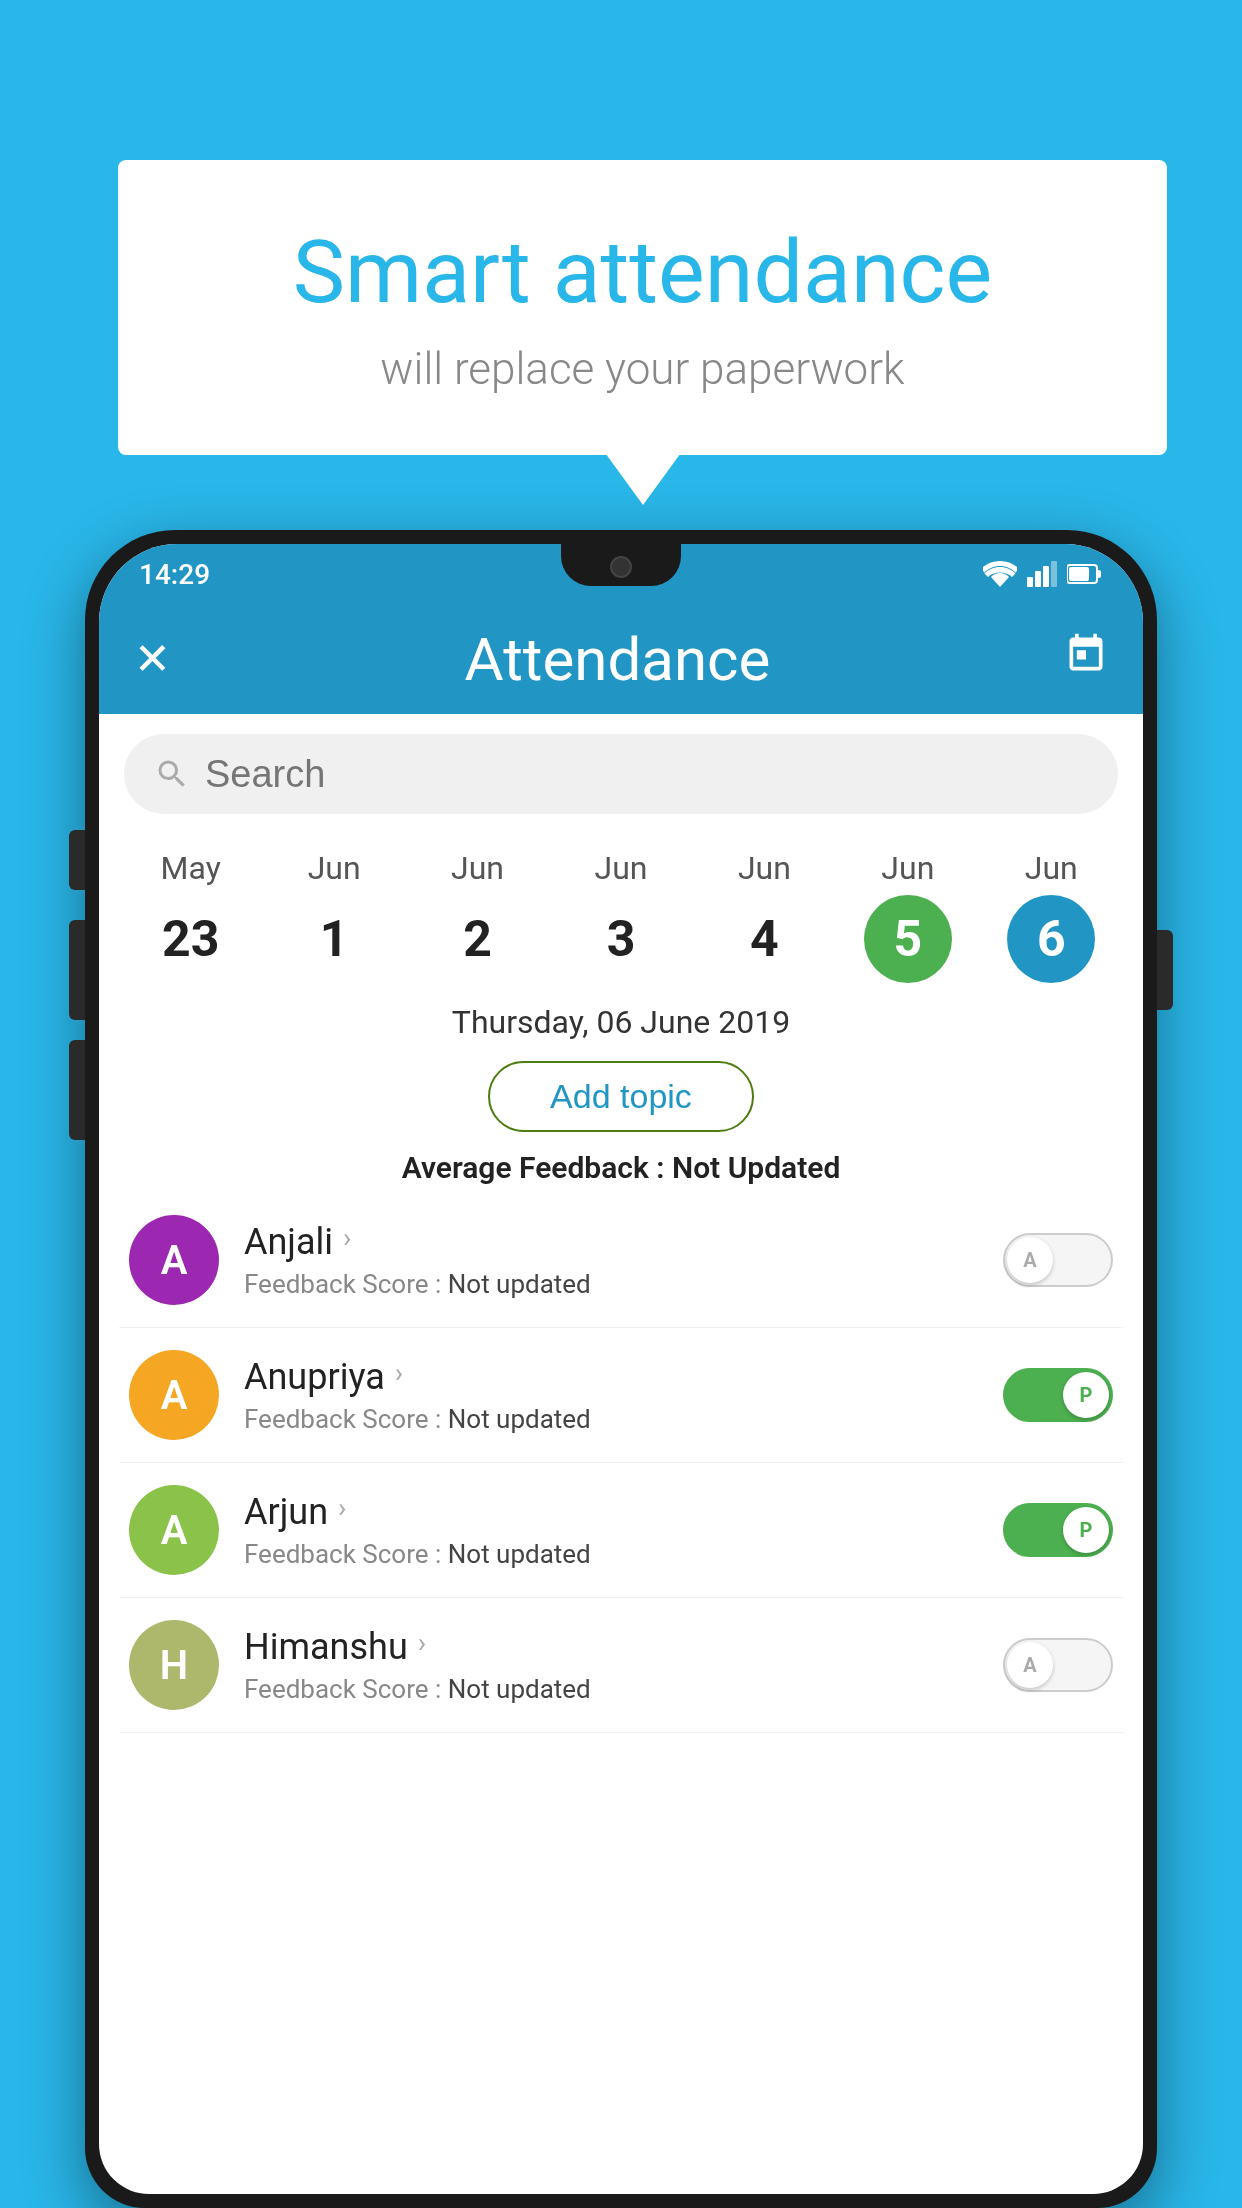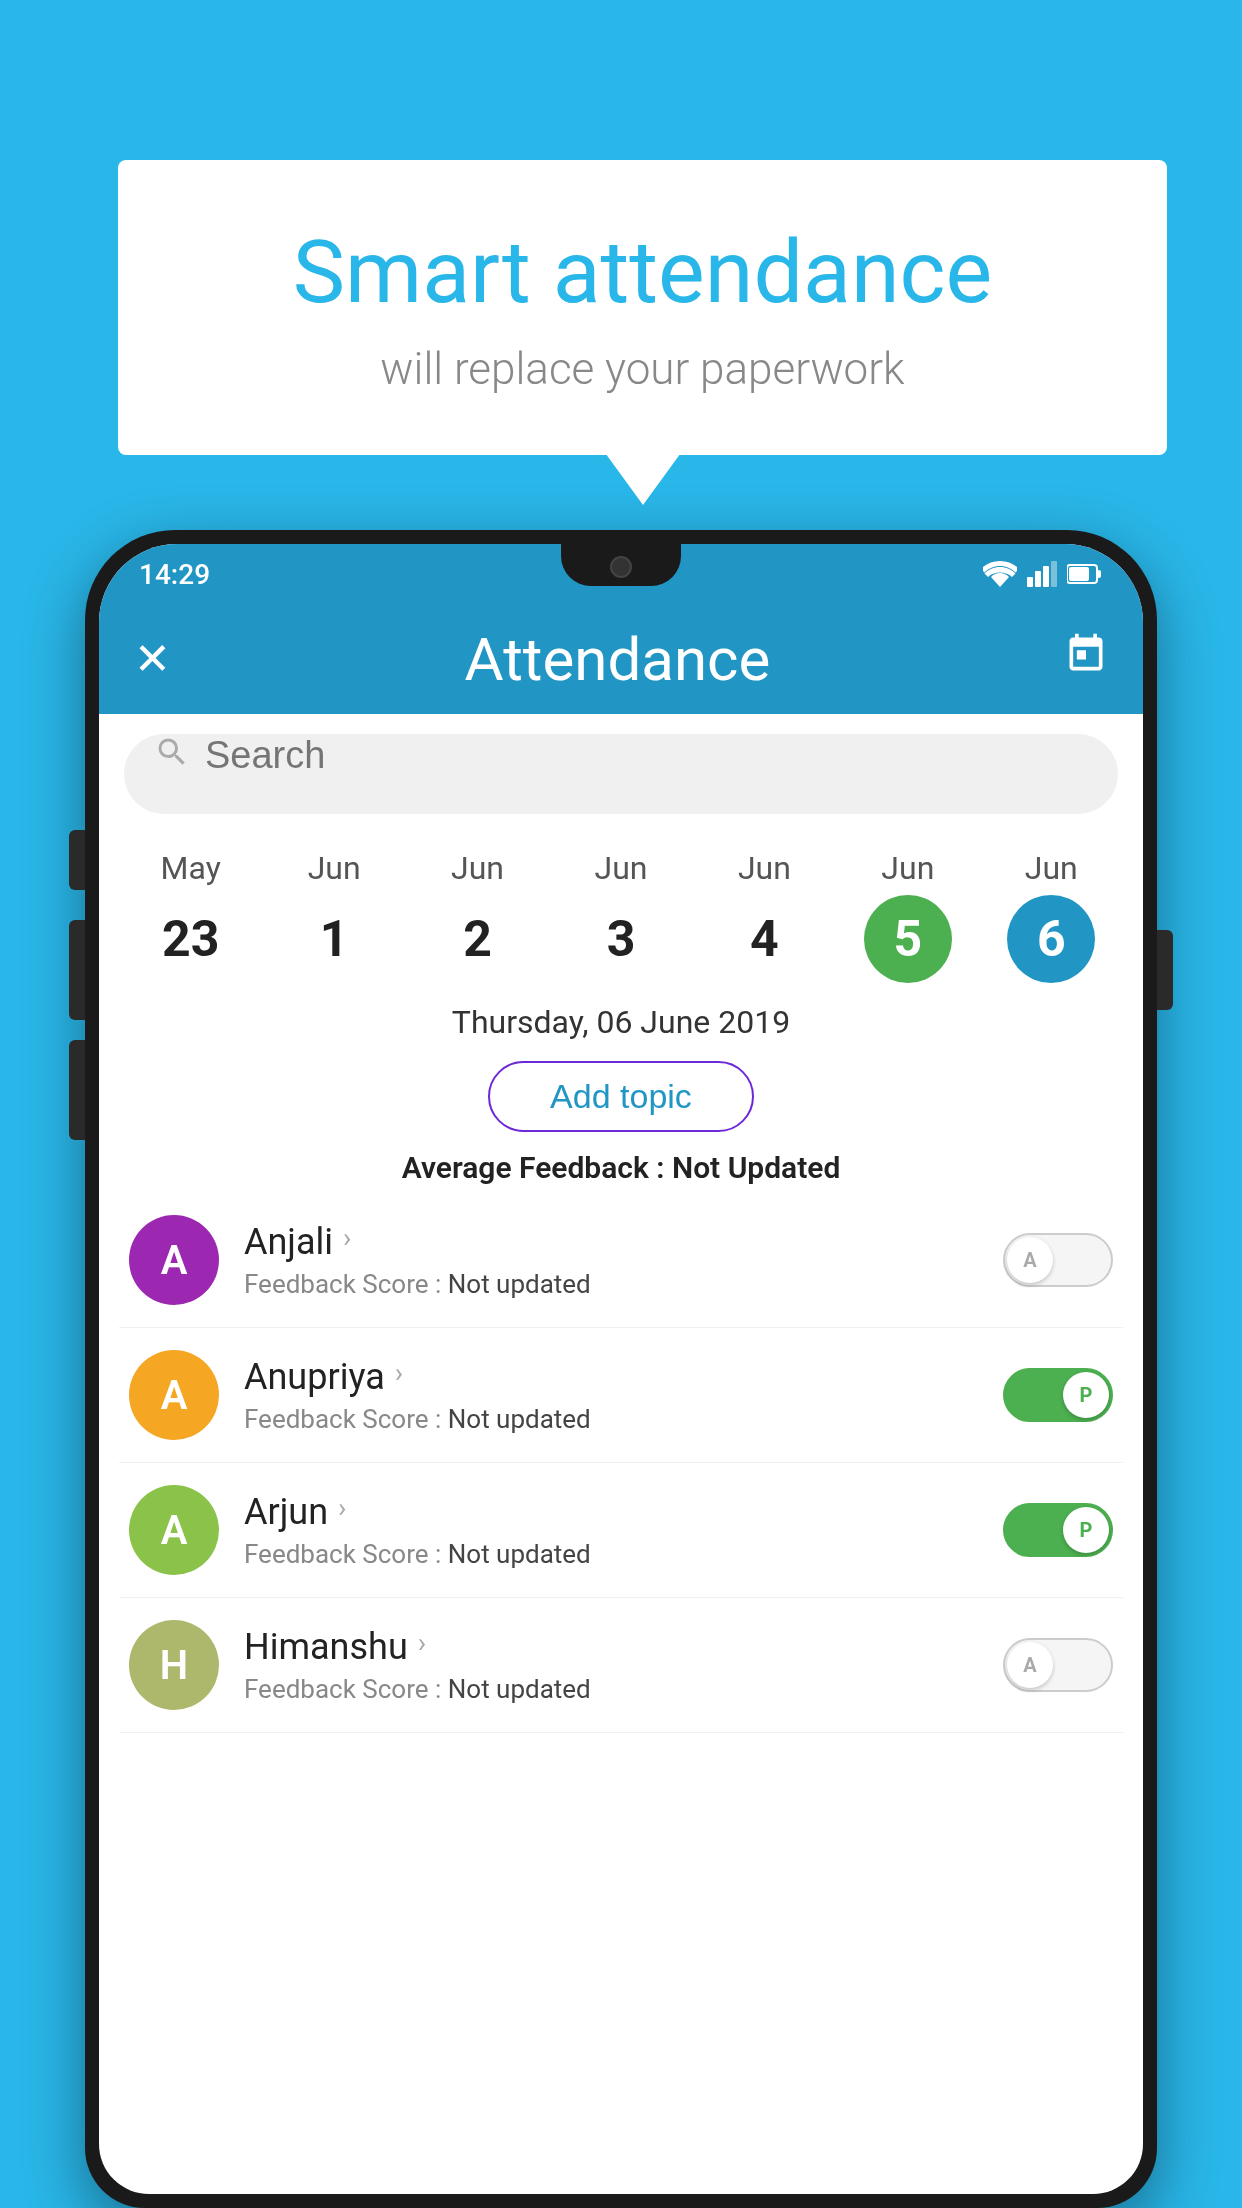"Search" .search-bar { align-items: flex-start -> center }
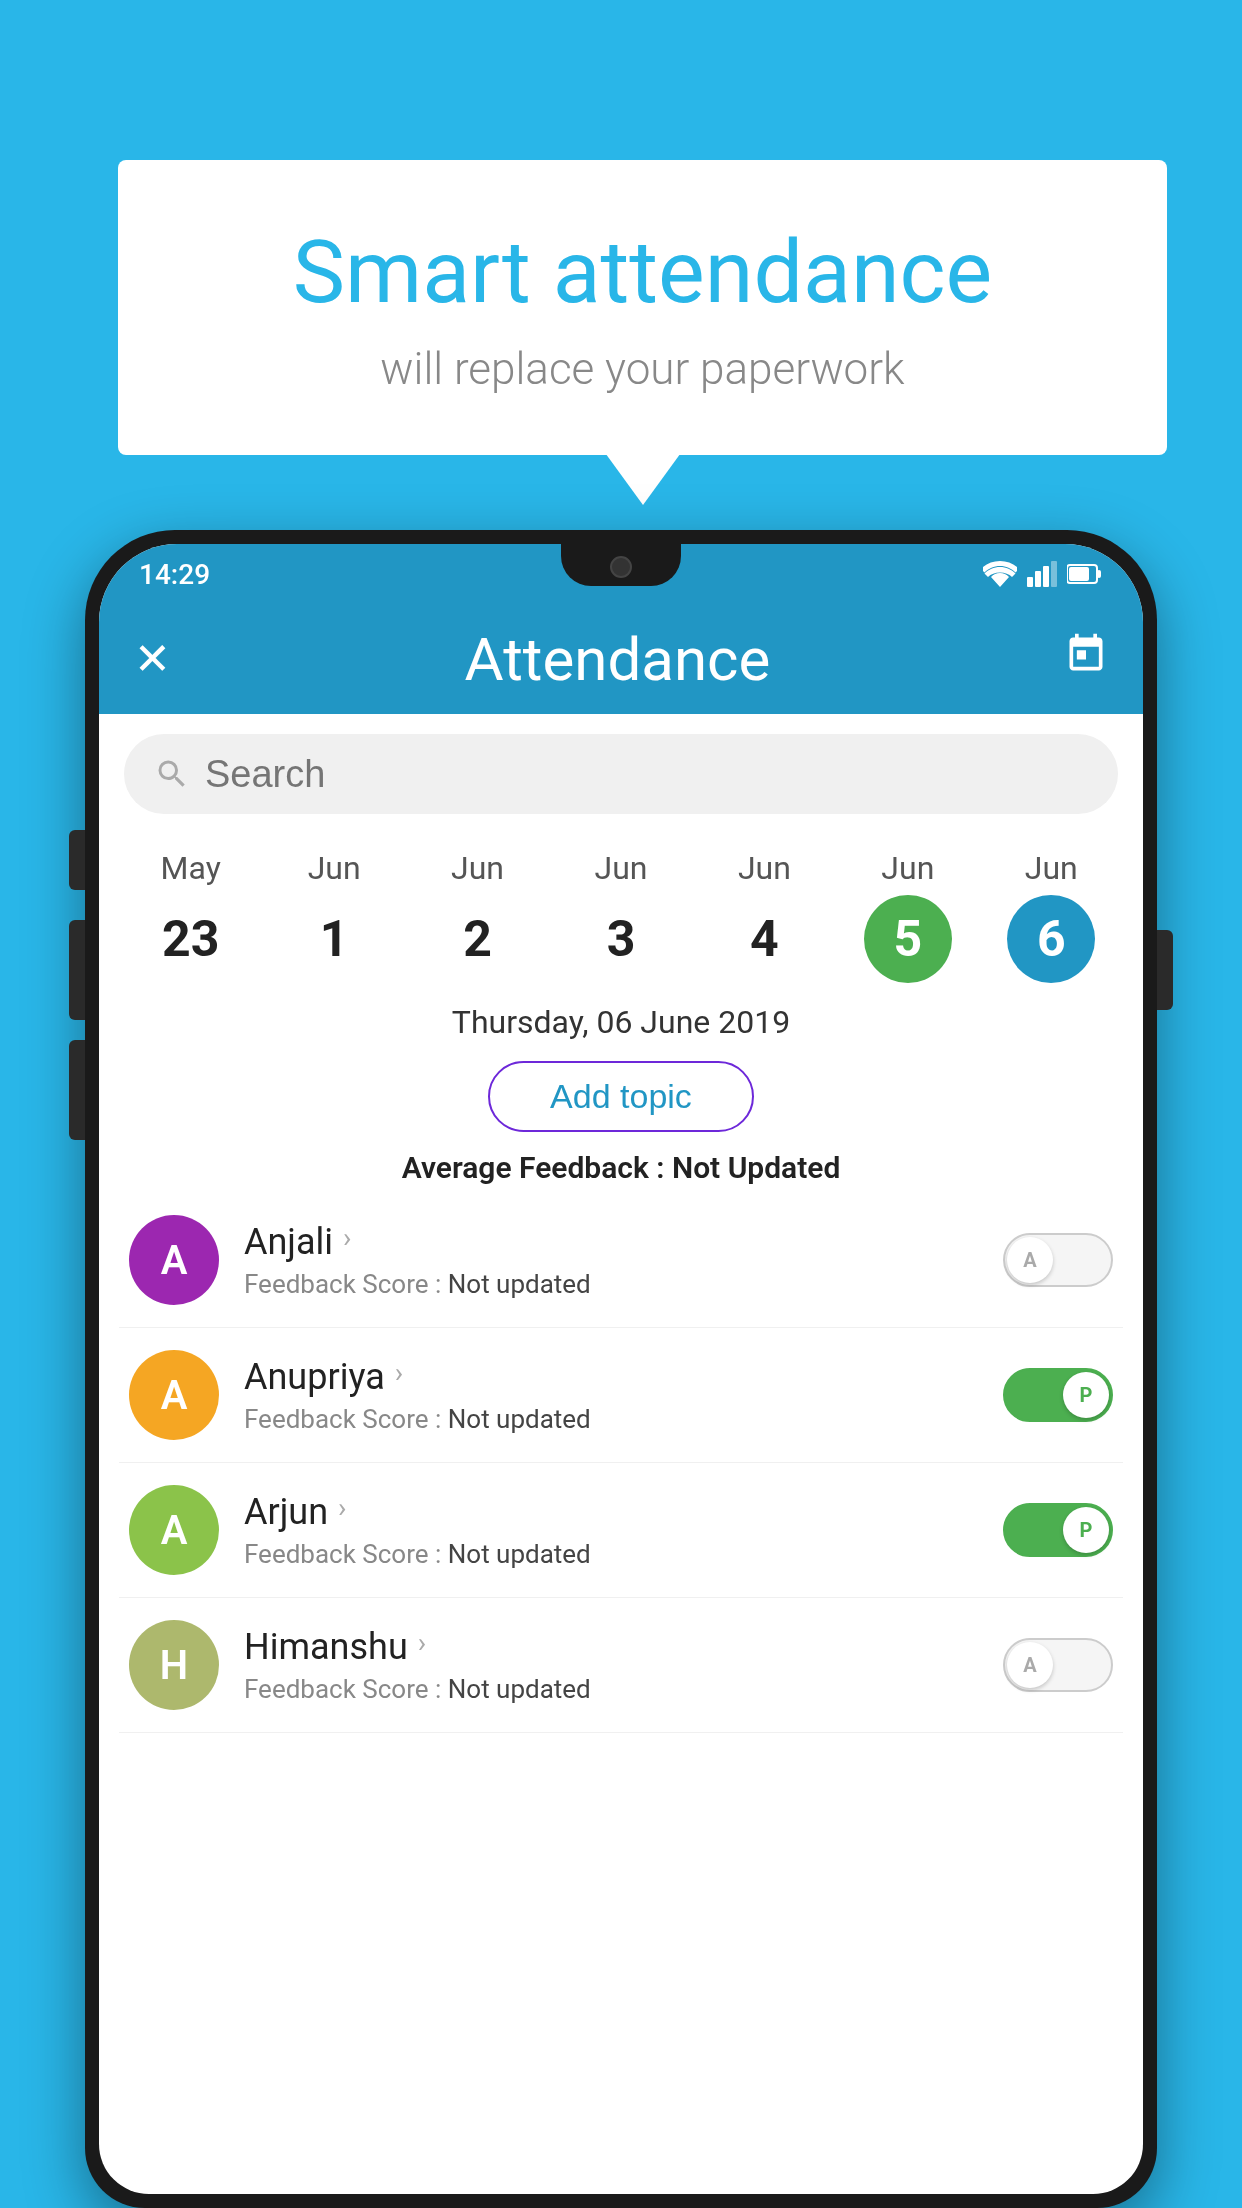"Add topic" .add-topic-btn { border: 2px solid #6d28d9 -> 2px solid #4d7c0f }
